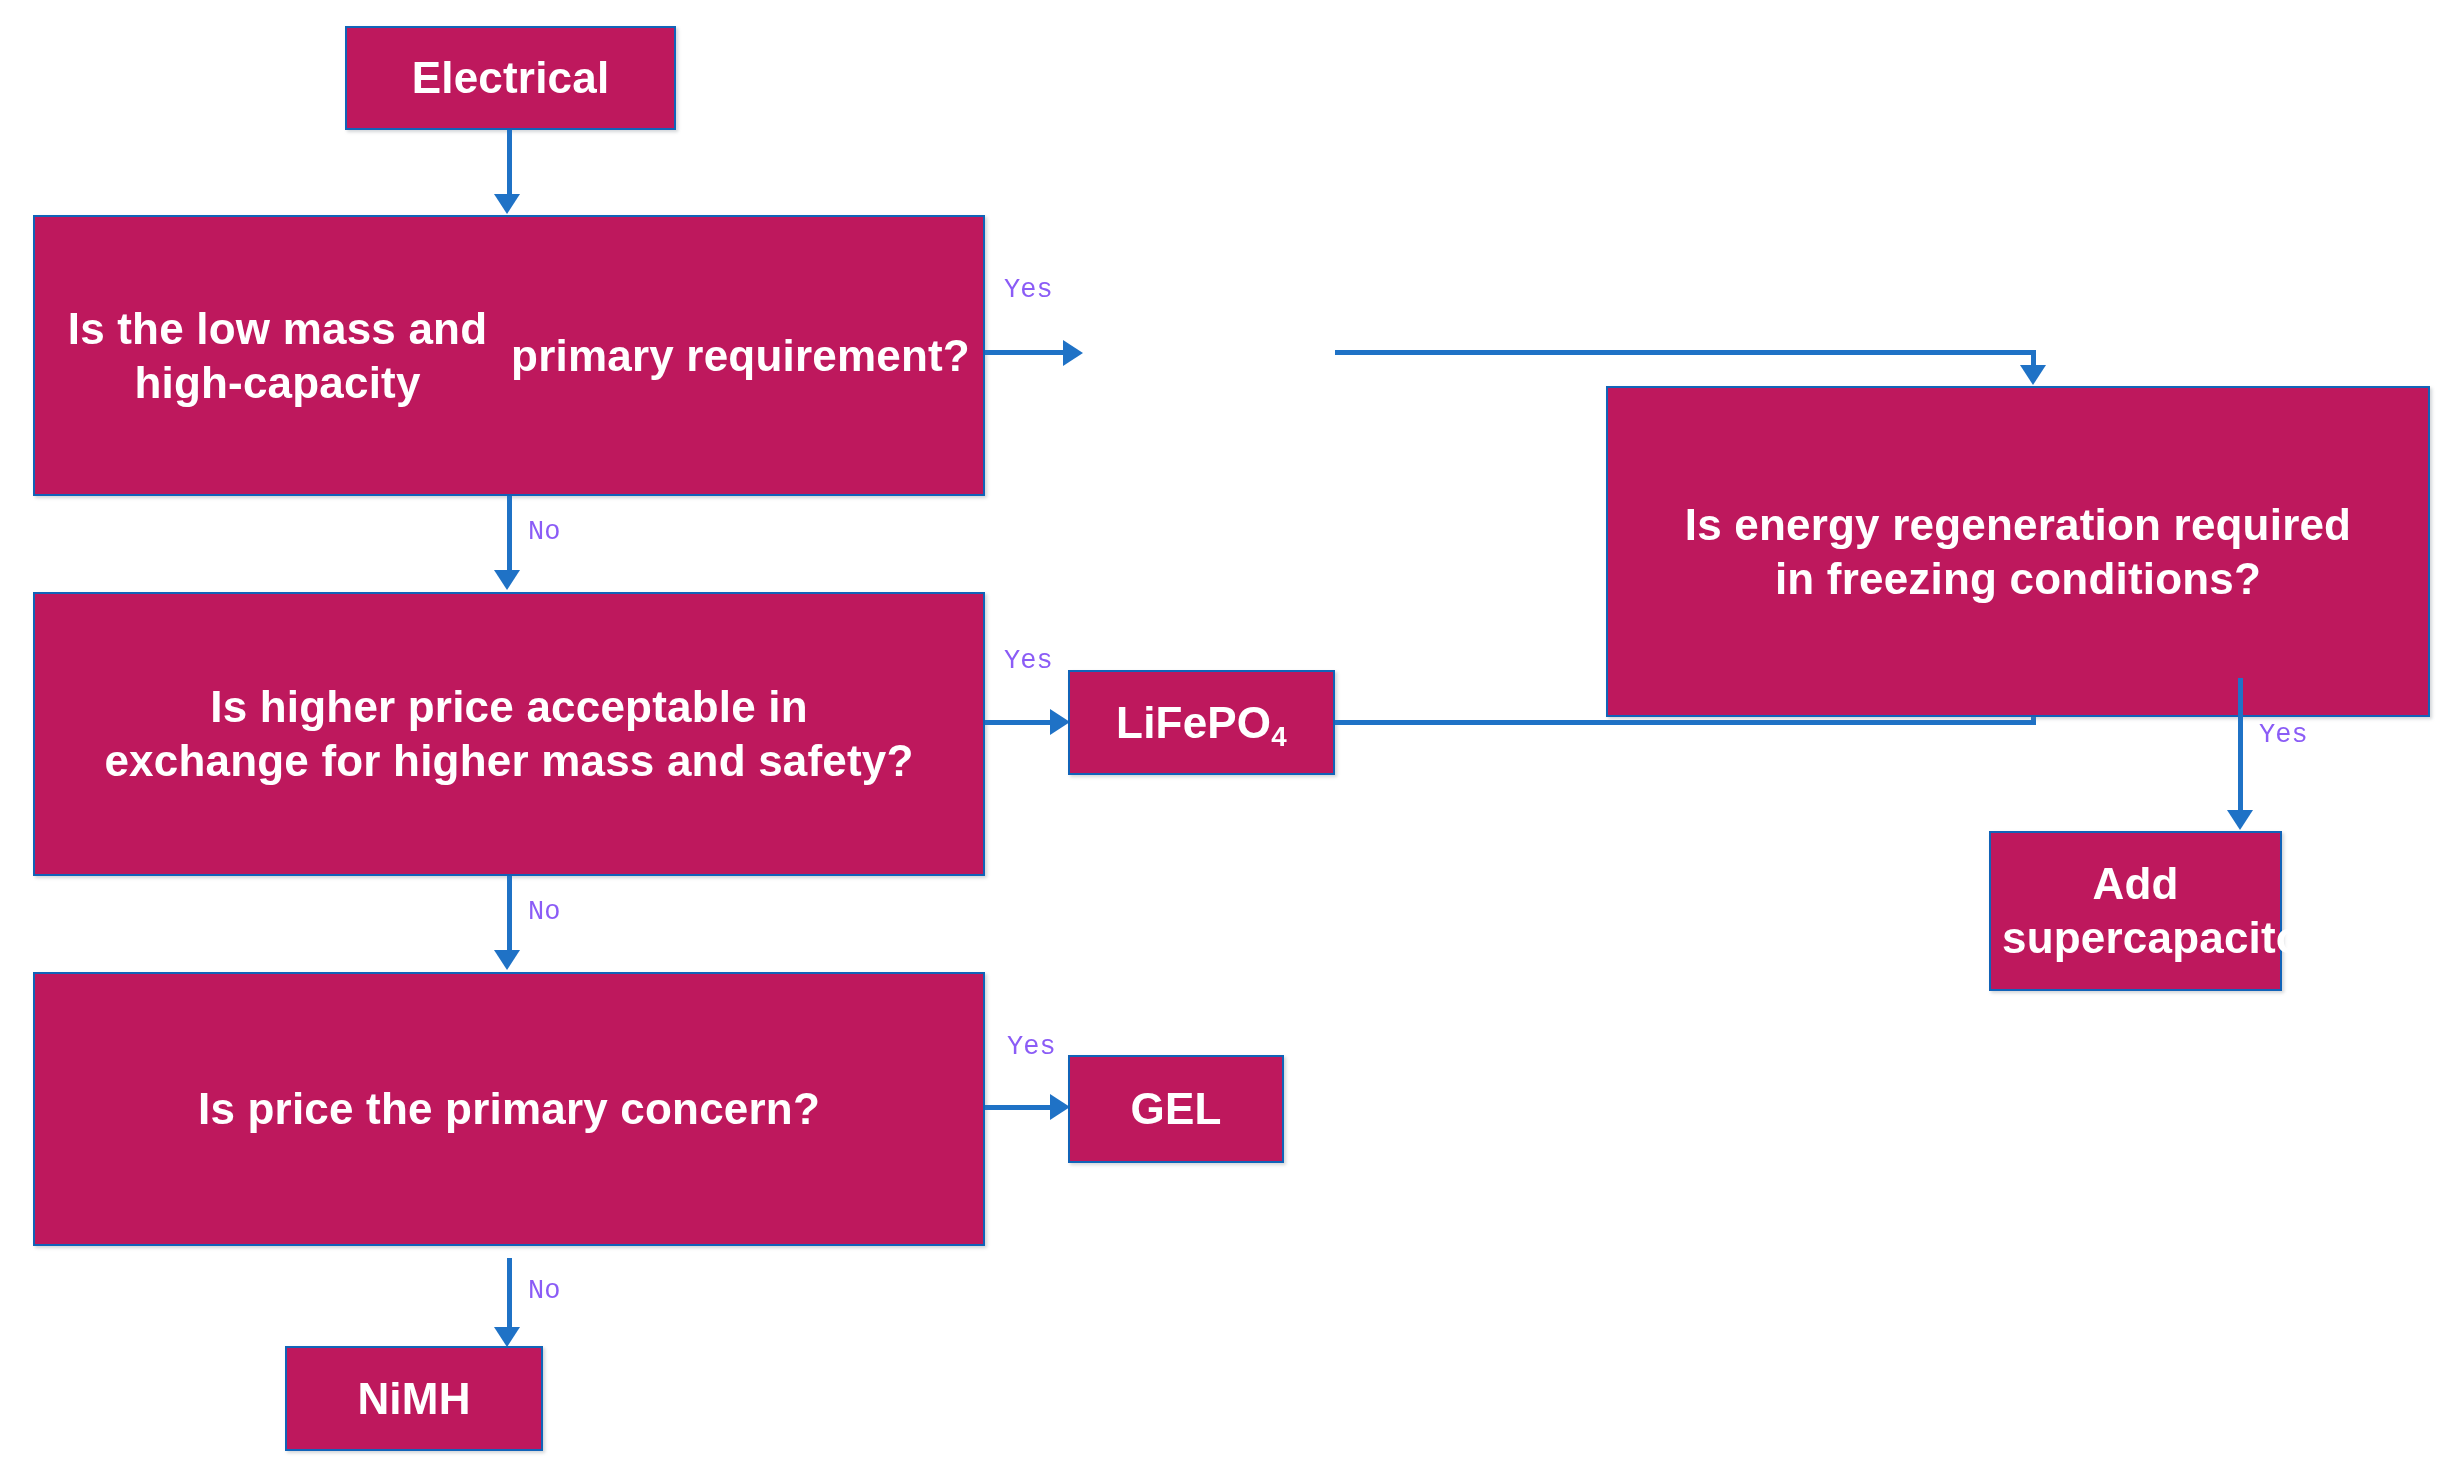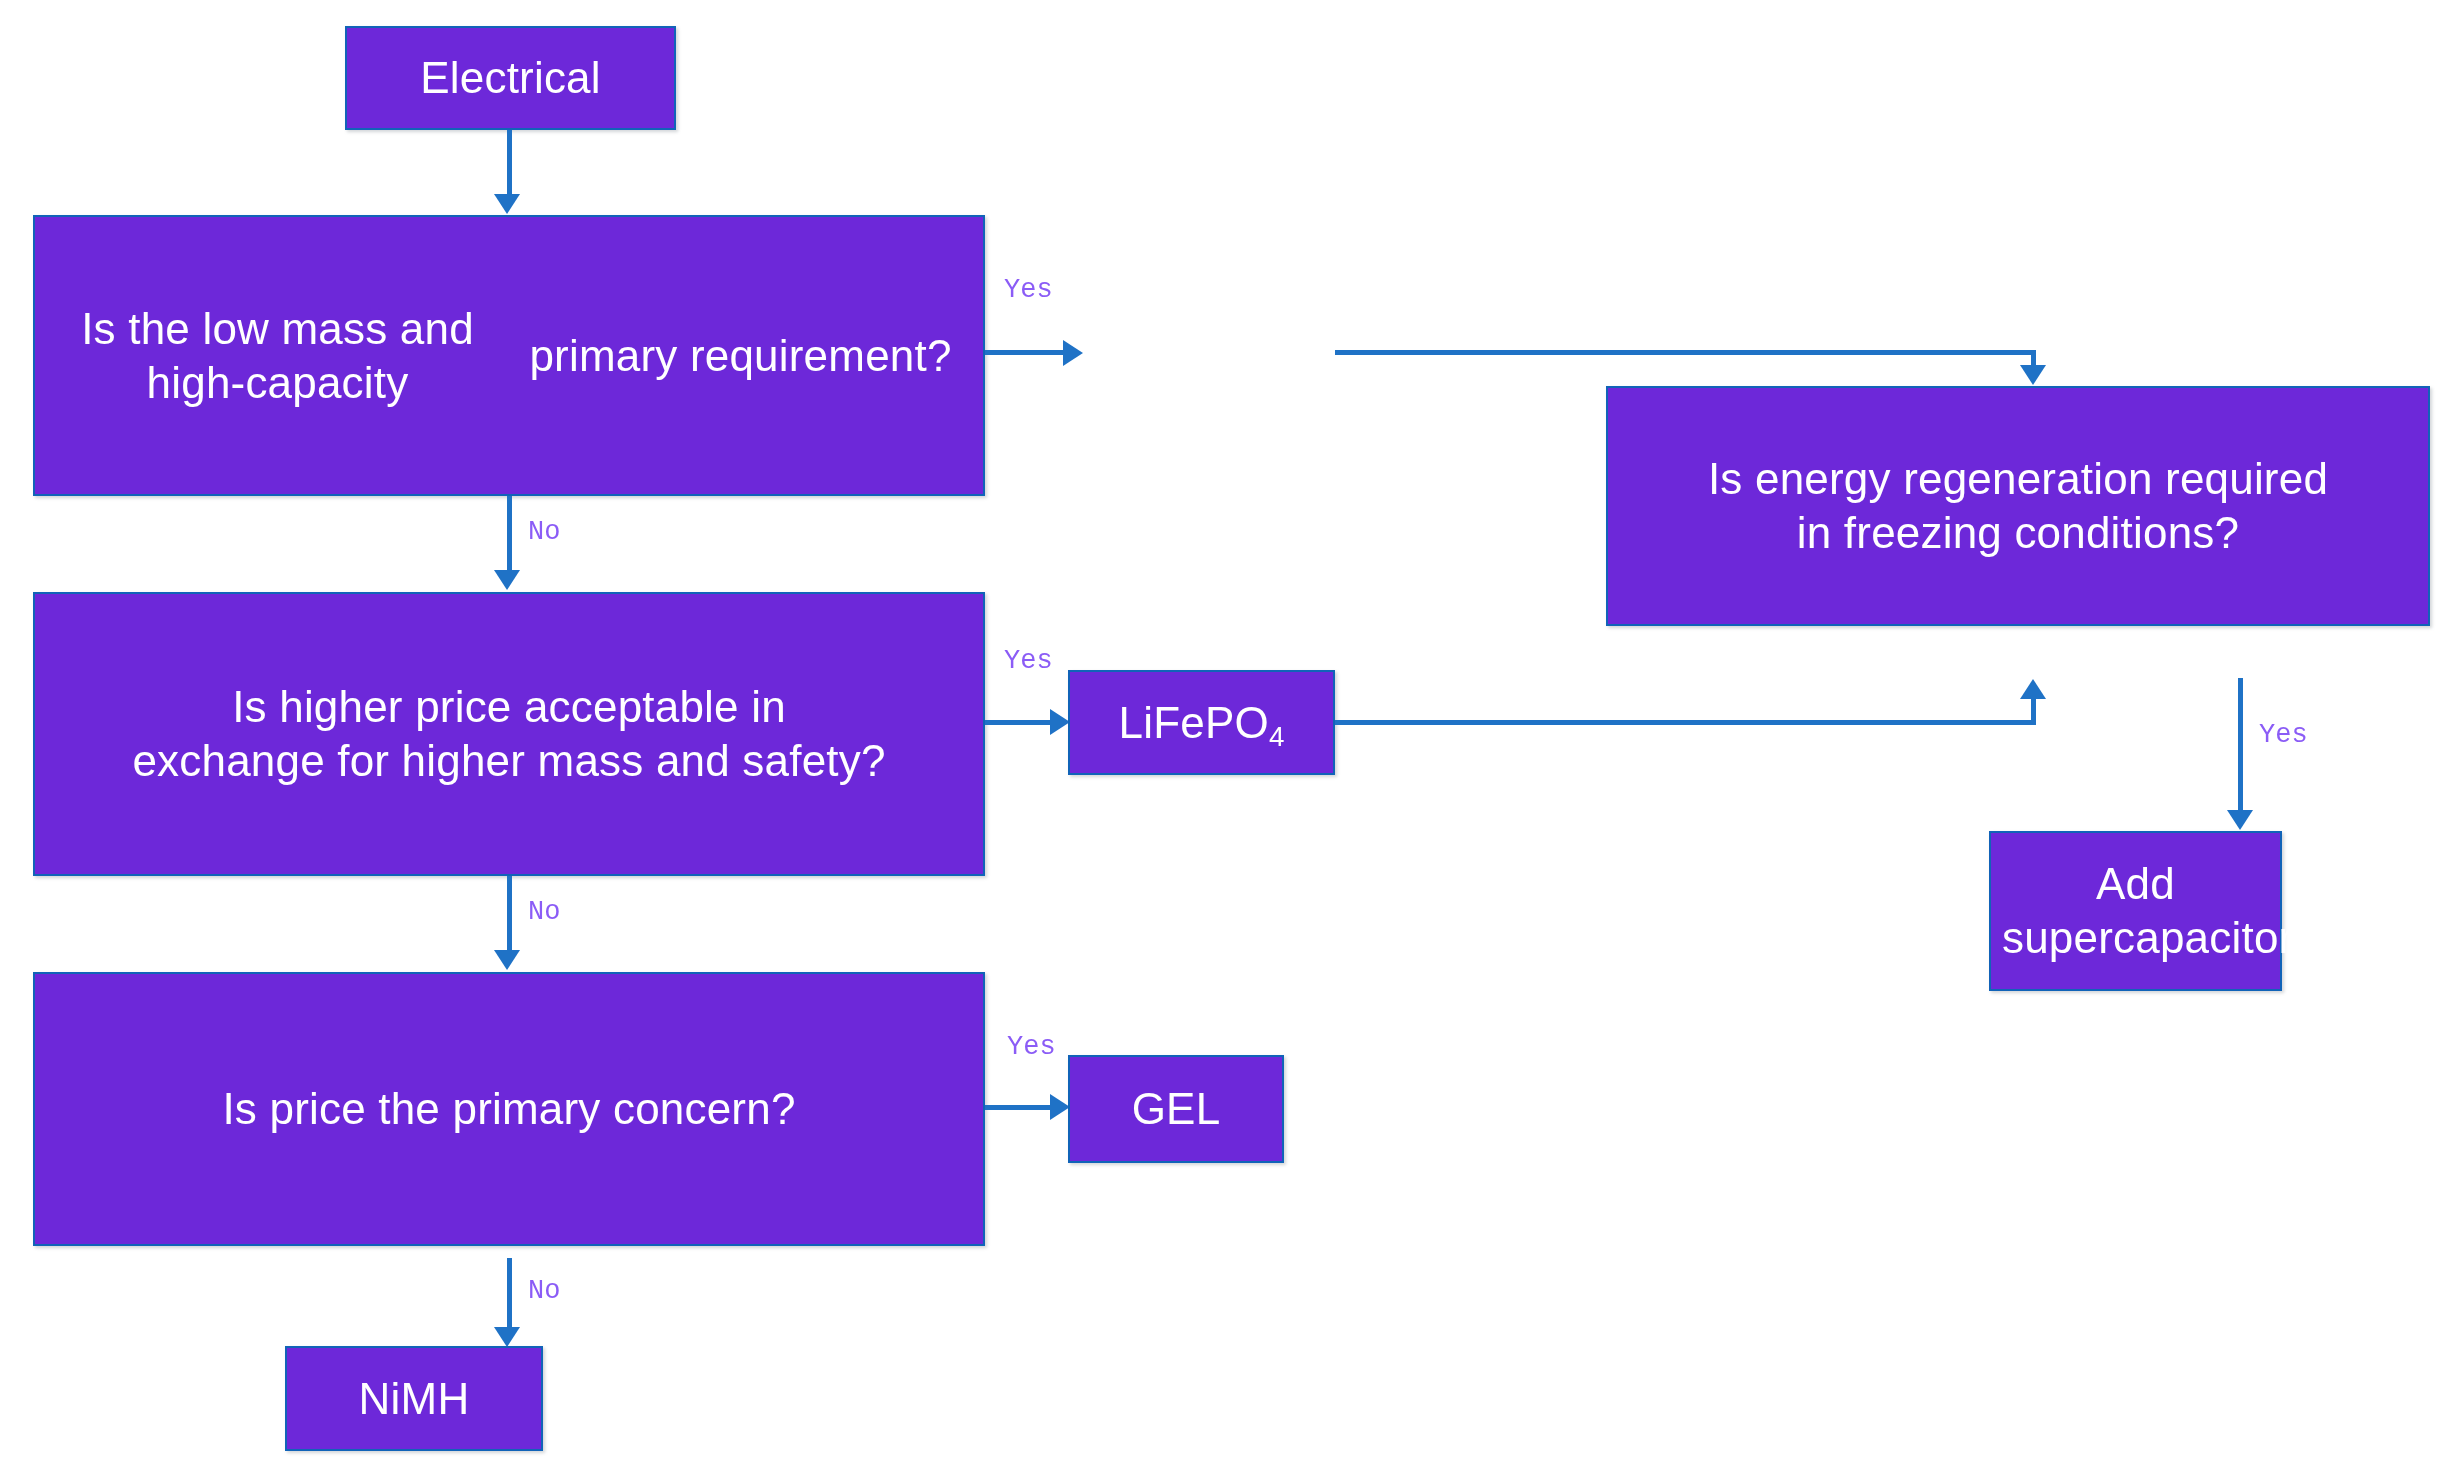"Electrical" .node { background: #6d28d9 -> #be185d; font-weight: 400 -> 700 }
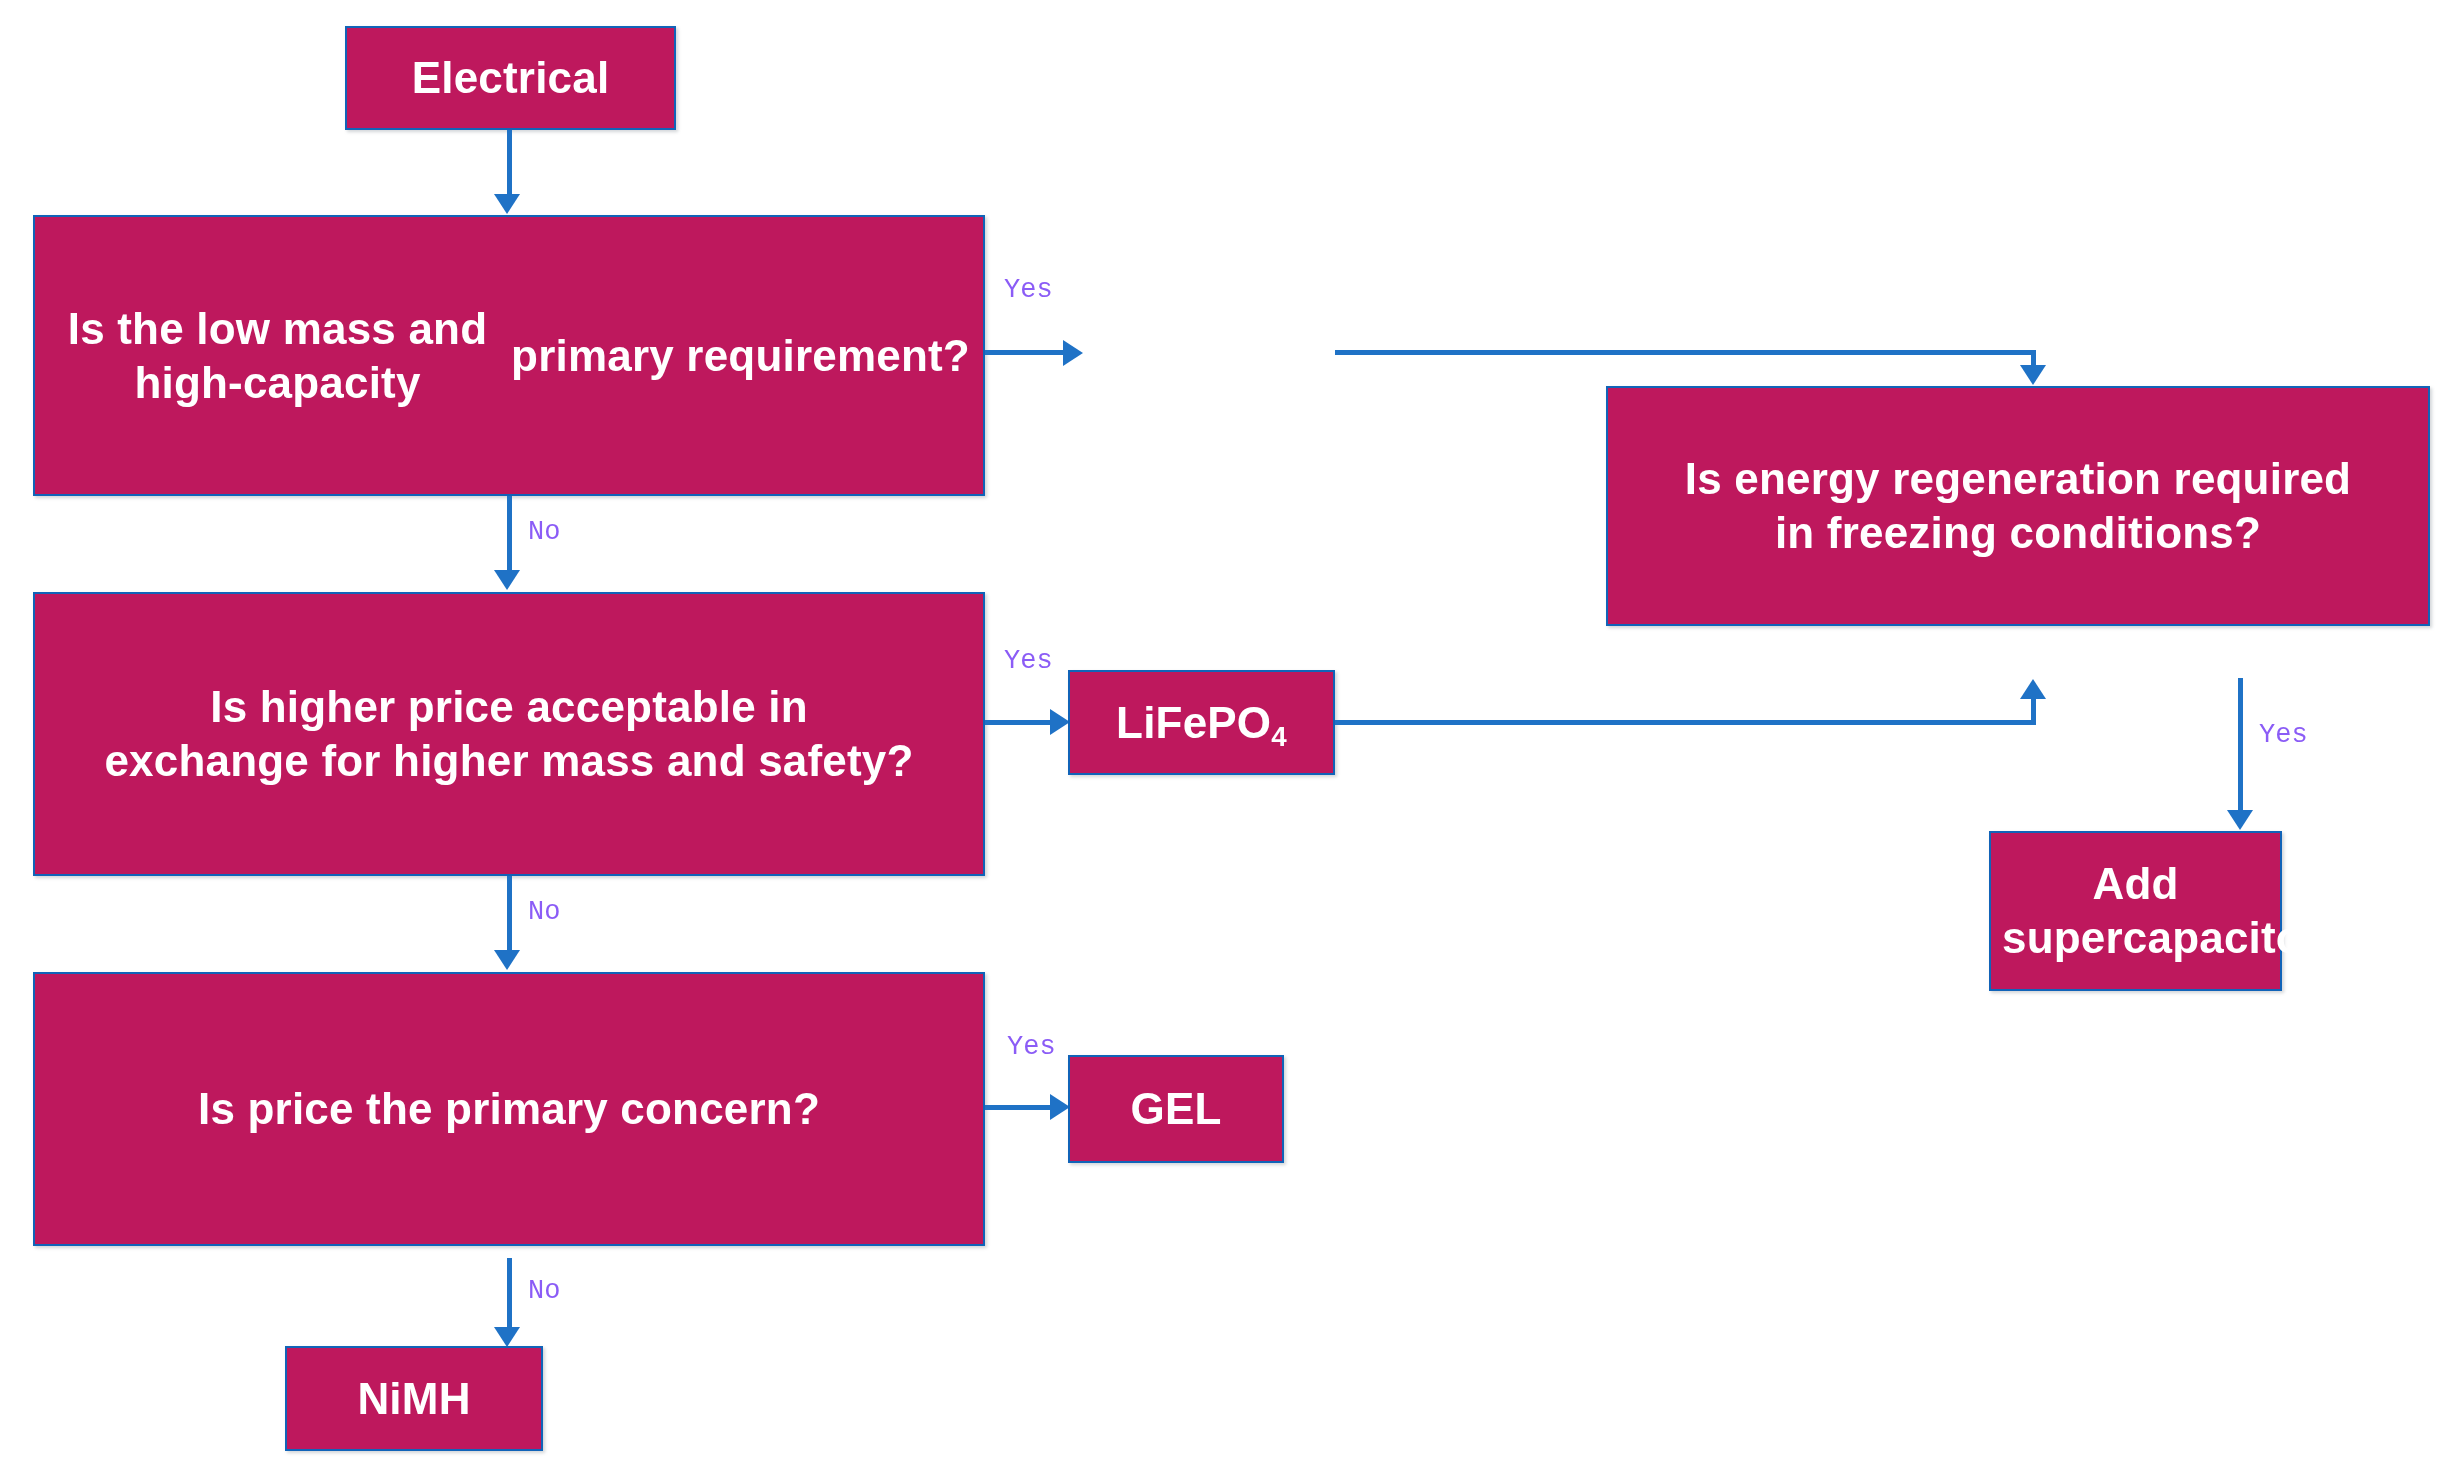"Is energy regeneration required" div.node { height: 240px -> 331px }
